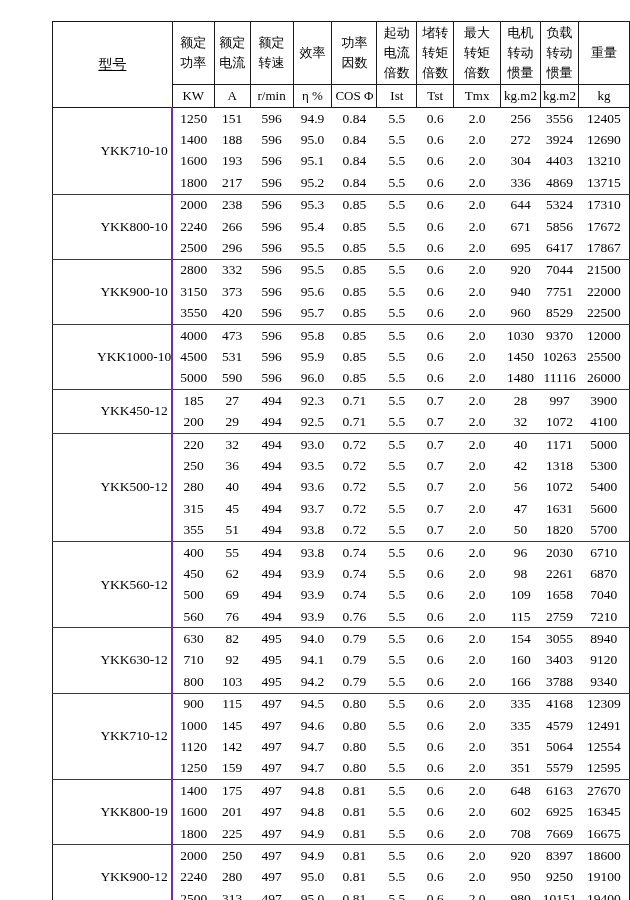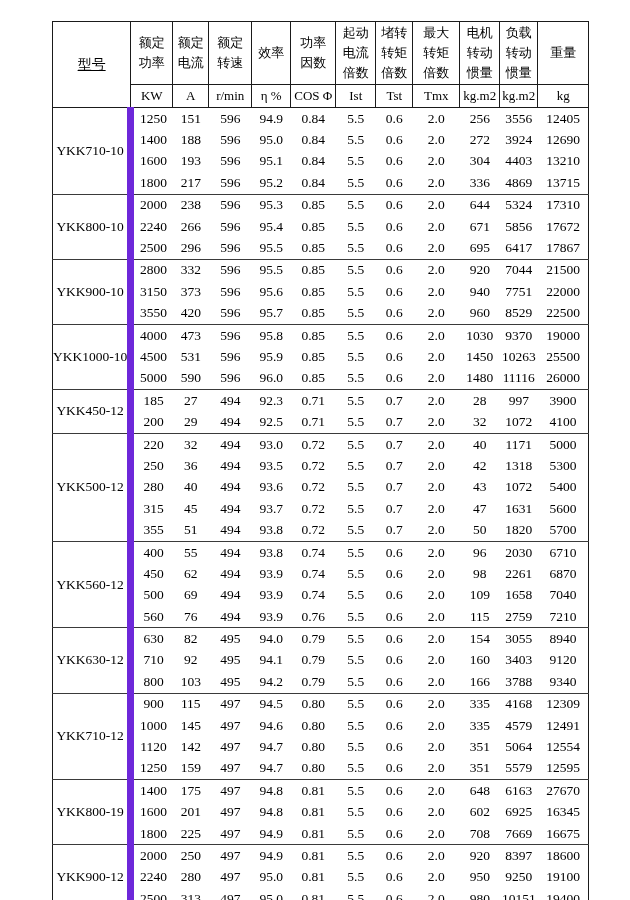"YKK710-10" tbody td.model { border-right: 7px solid #6d28d9 -> 2px solid #6d28d9; padding-left: none -> 44px }
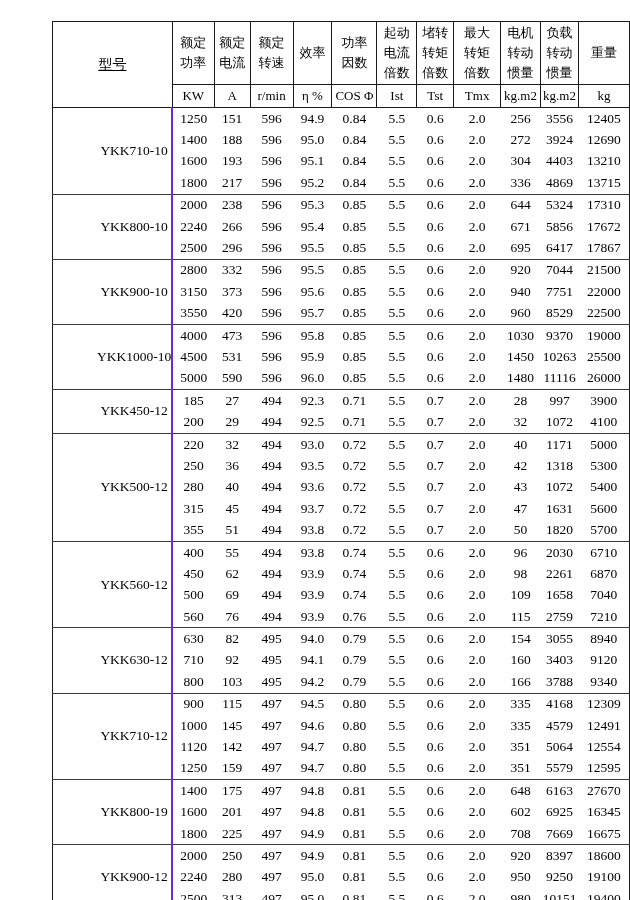"19000" td { text: 19000 -> 12000 }
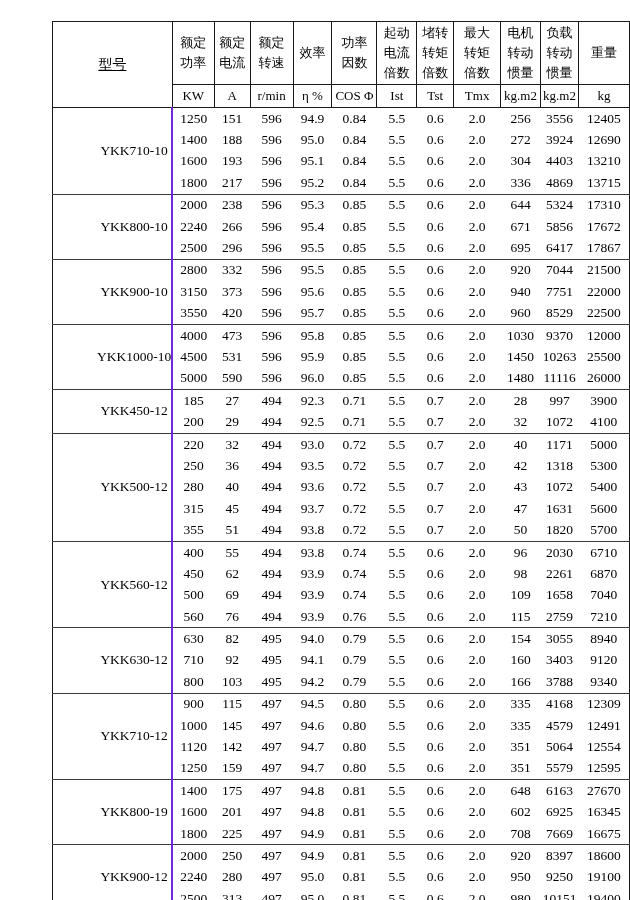"43" td { text: 43 -> 56 }
